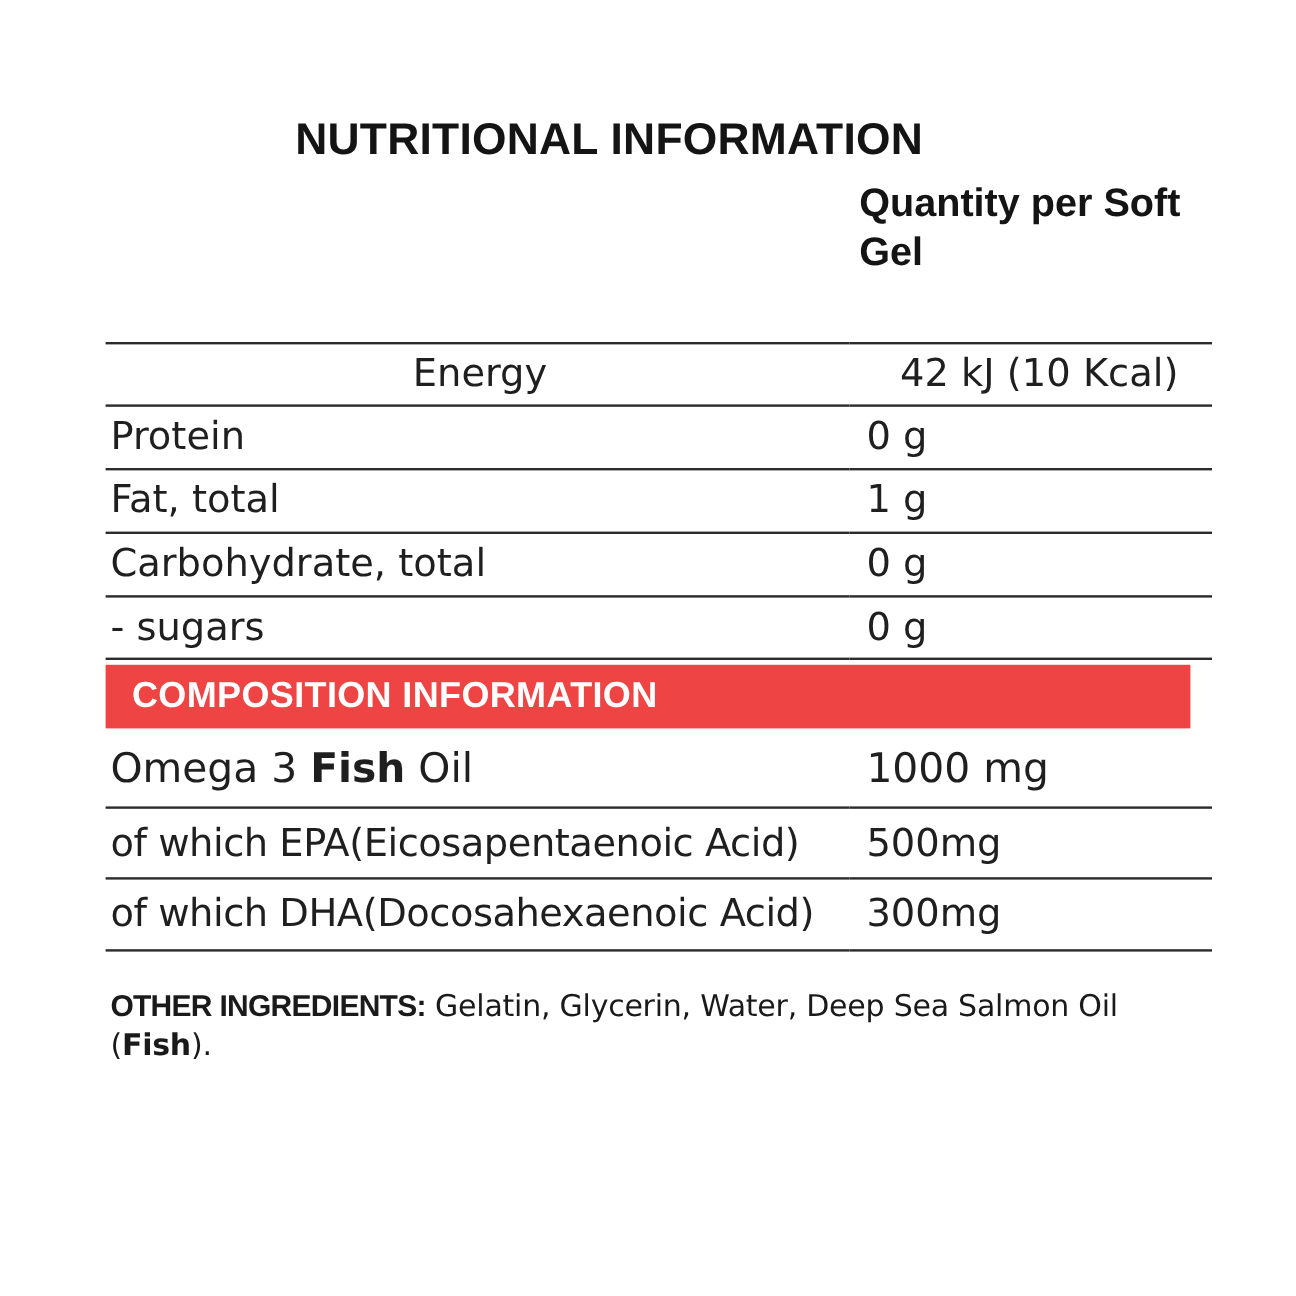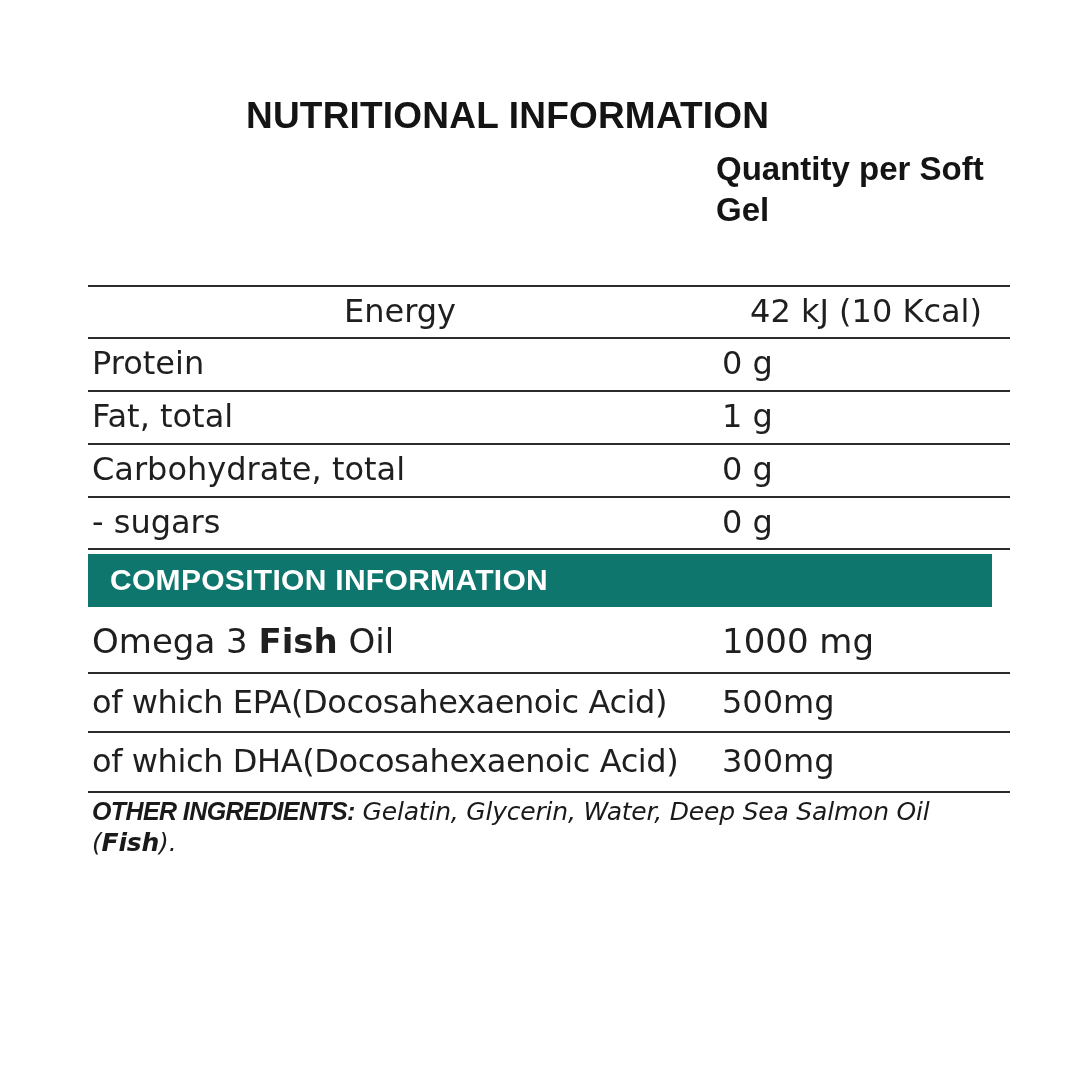"COMPOSITION INFORMATION" .band { background: #0f766e -> #ef4444 }
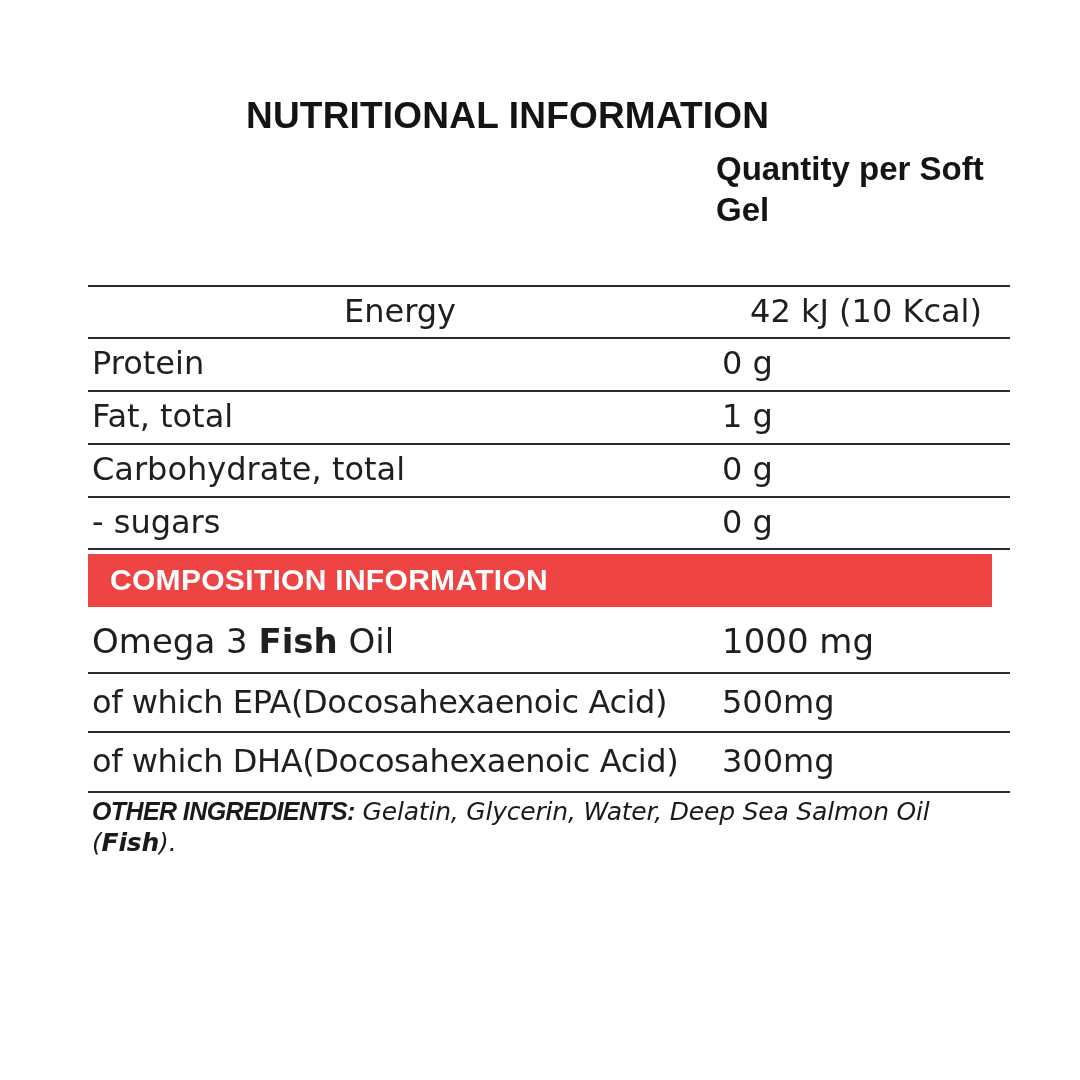"of which EPA(Docosahexaenoic Acid)" td.col-label2 { text: Docosahexaenoic -> Eicosapentaenoic }
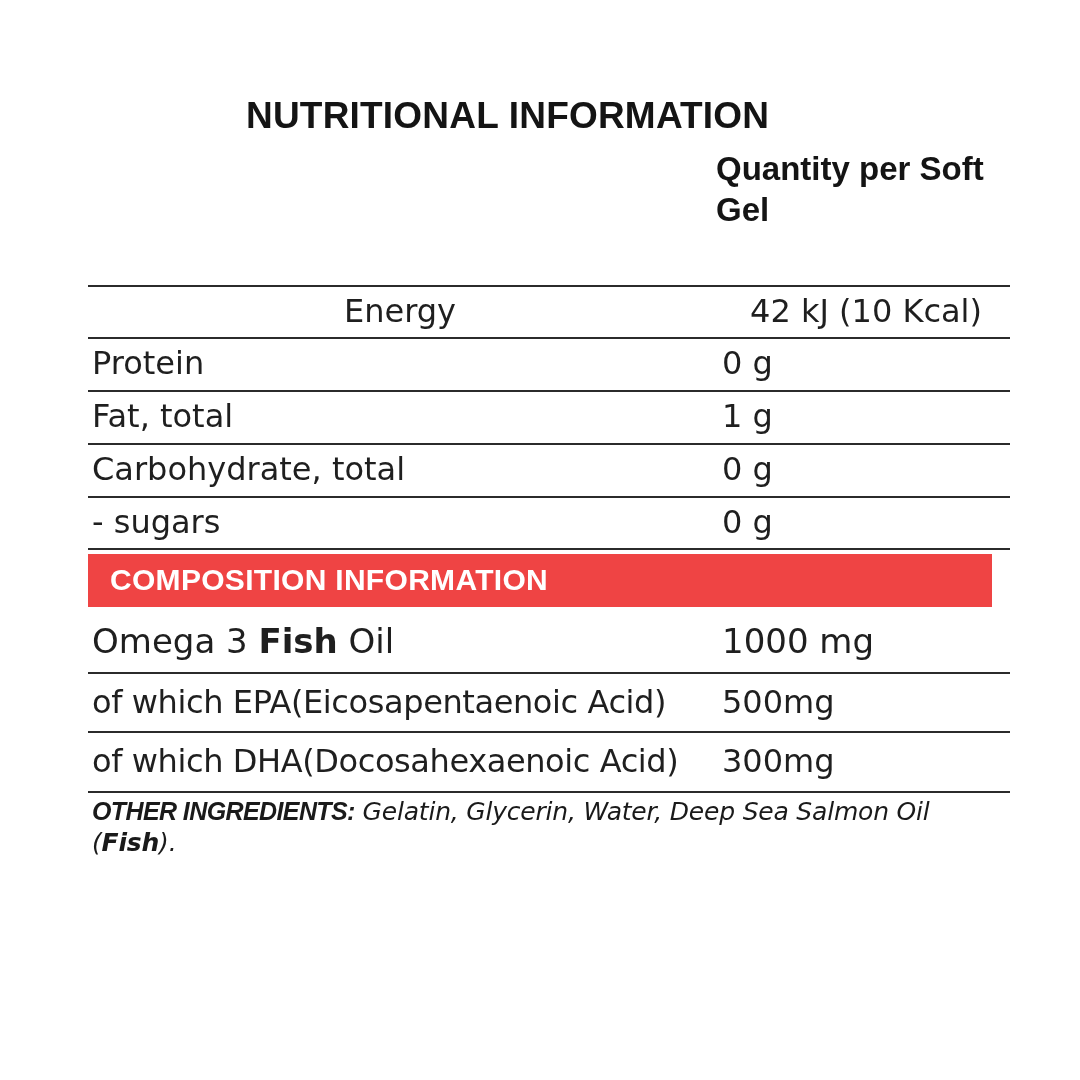"OTHER INGREDIENTS: Gelatin, Glycerin," .other { font-style: italic -> none; margin-top: 3px -> 30px }
